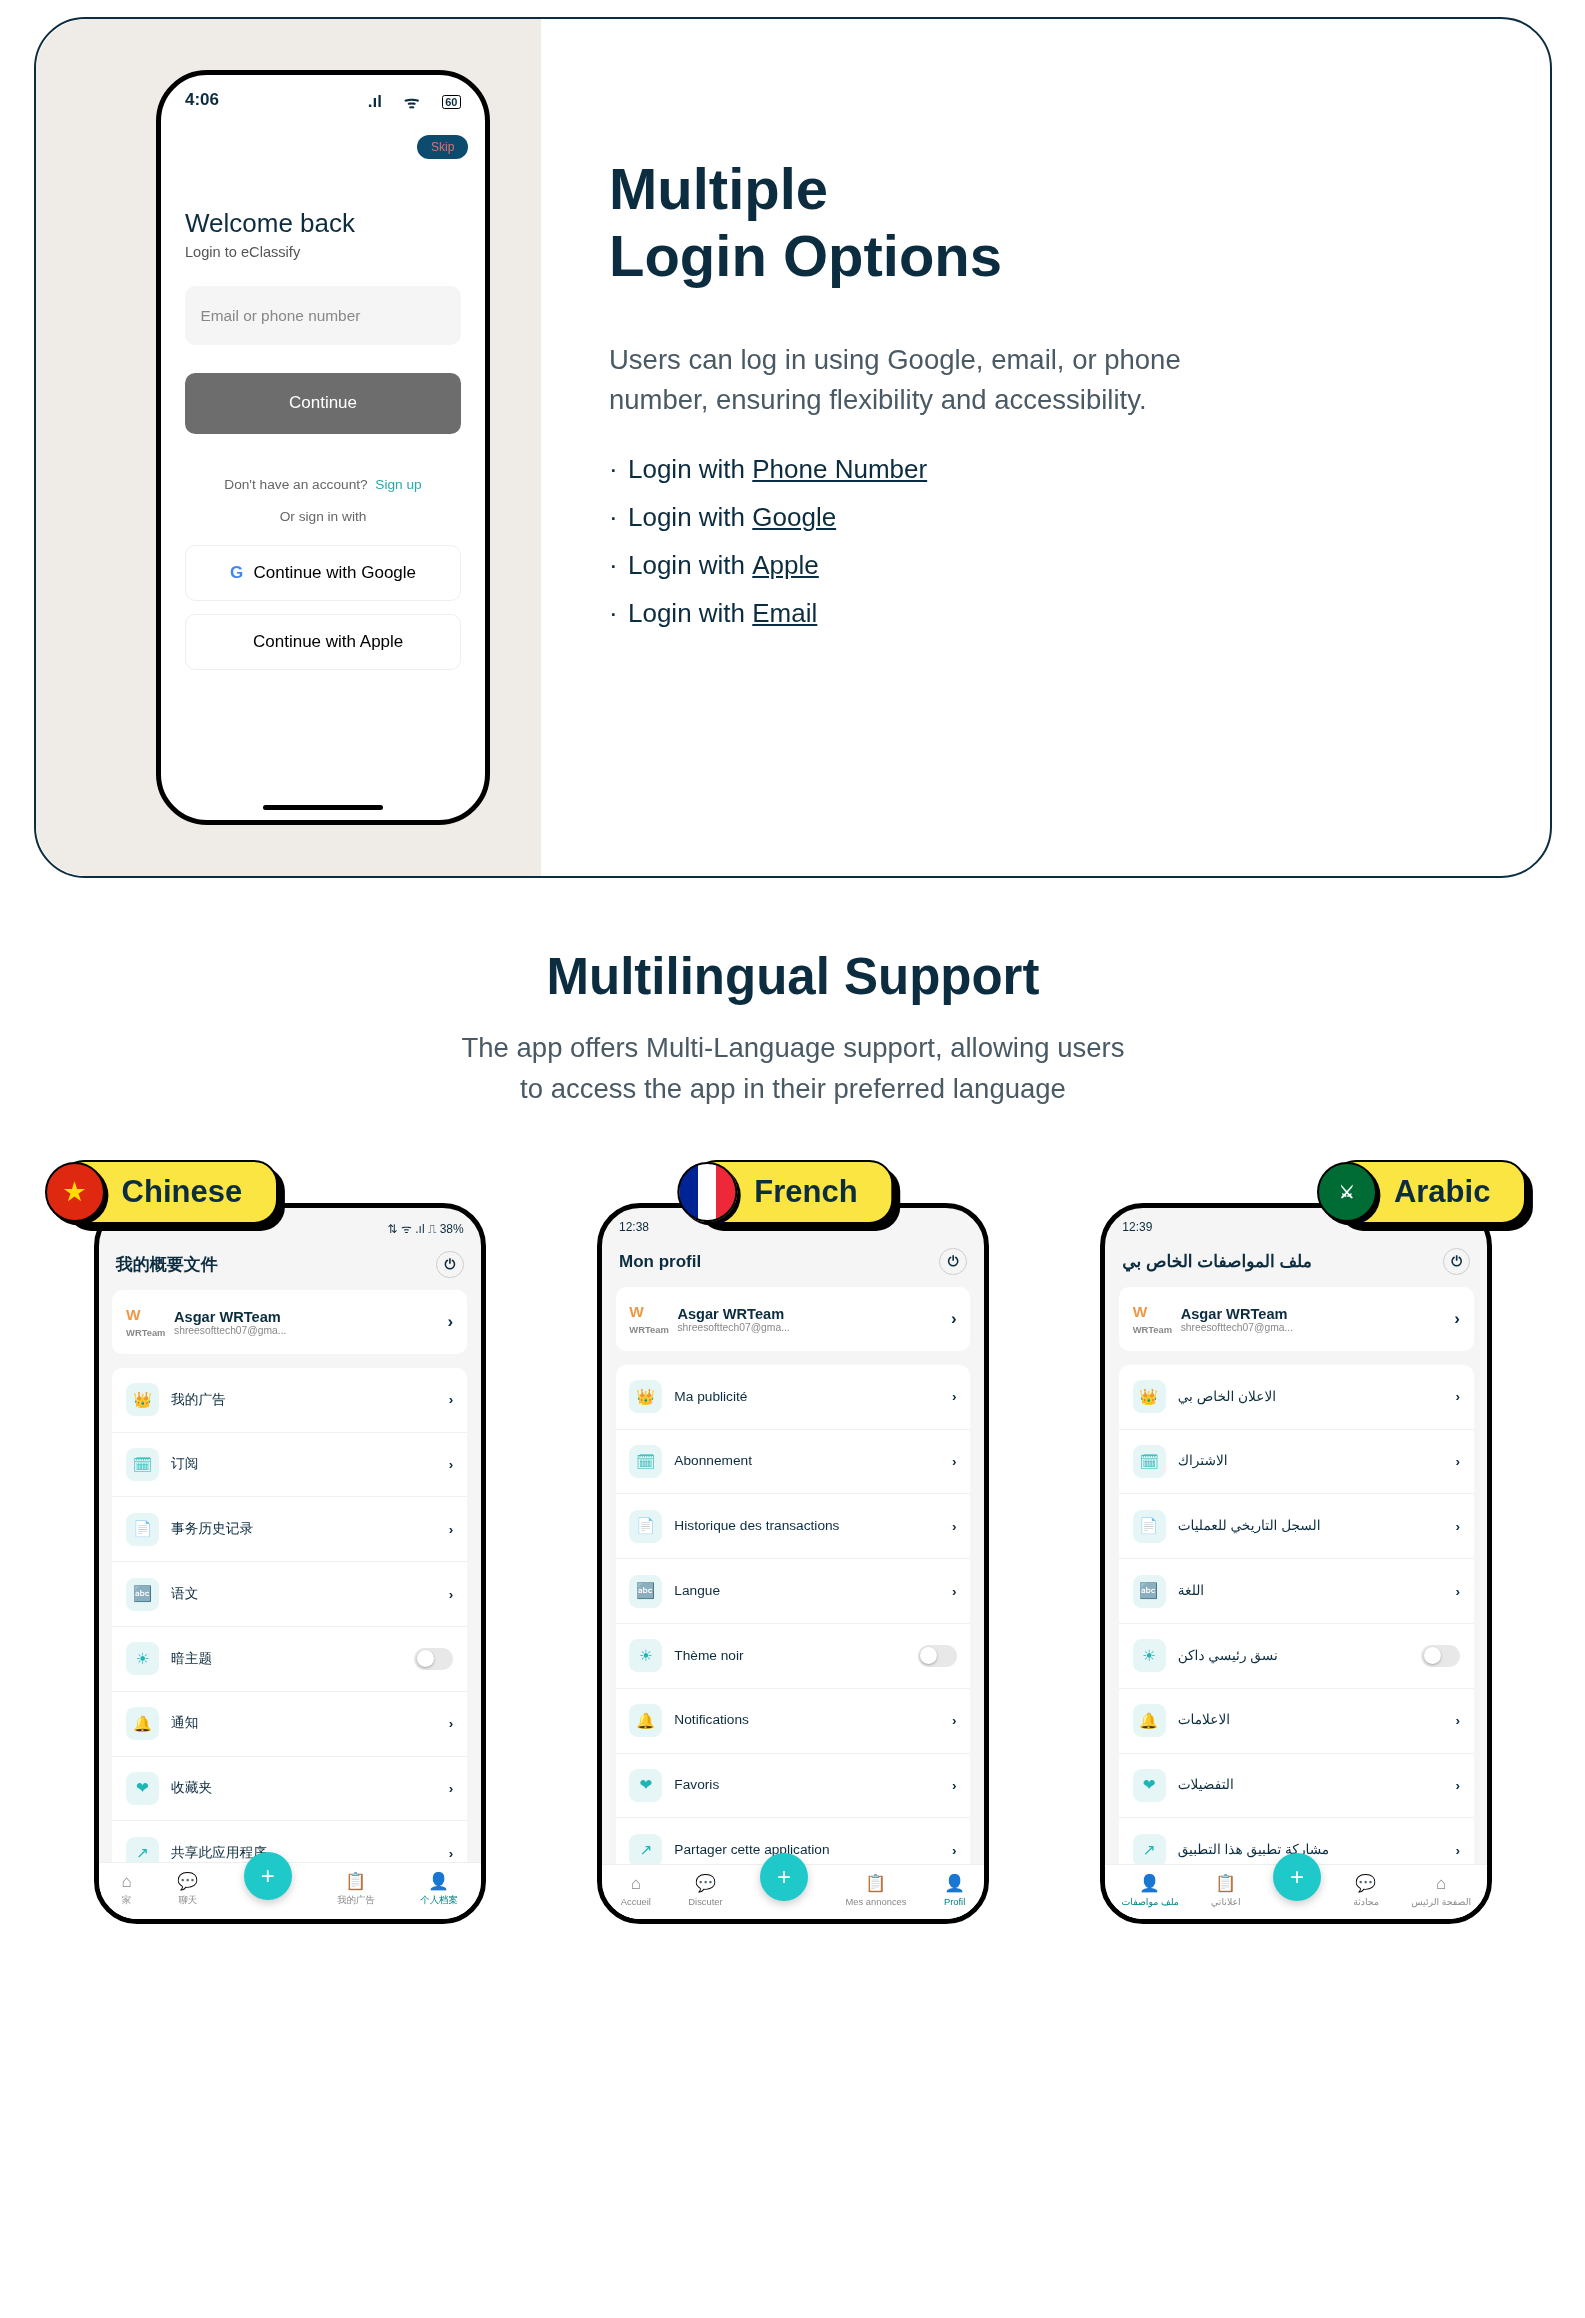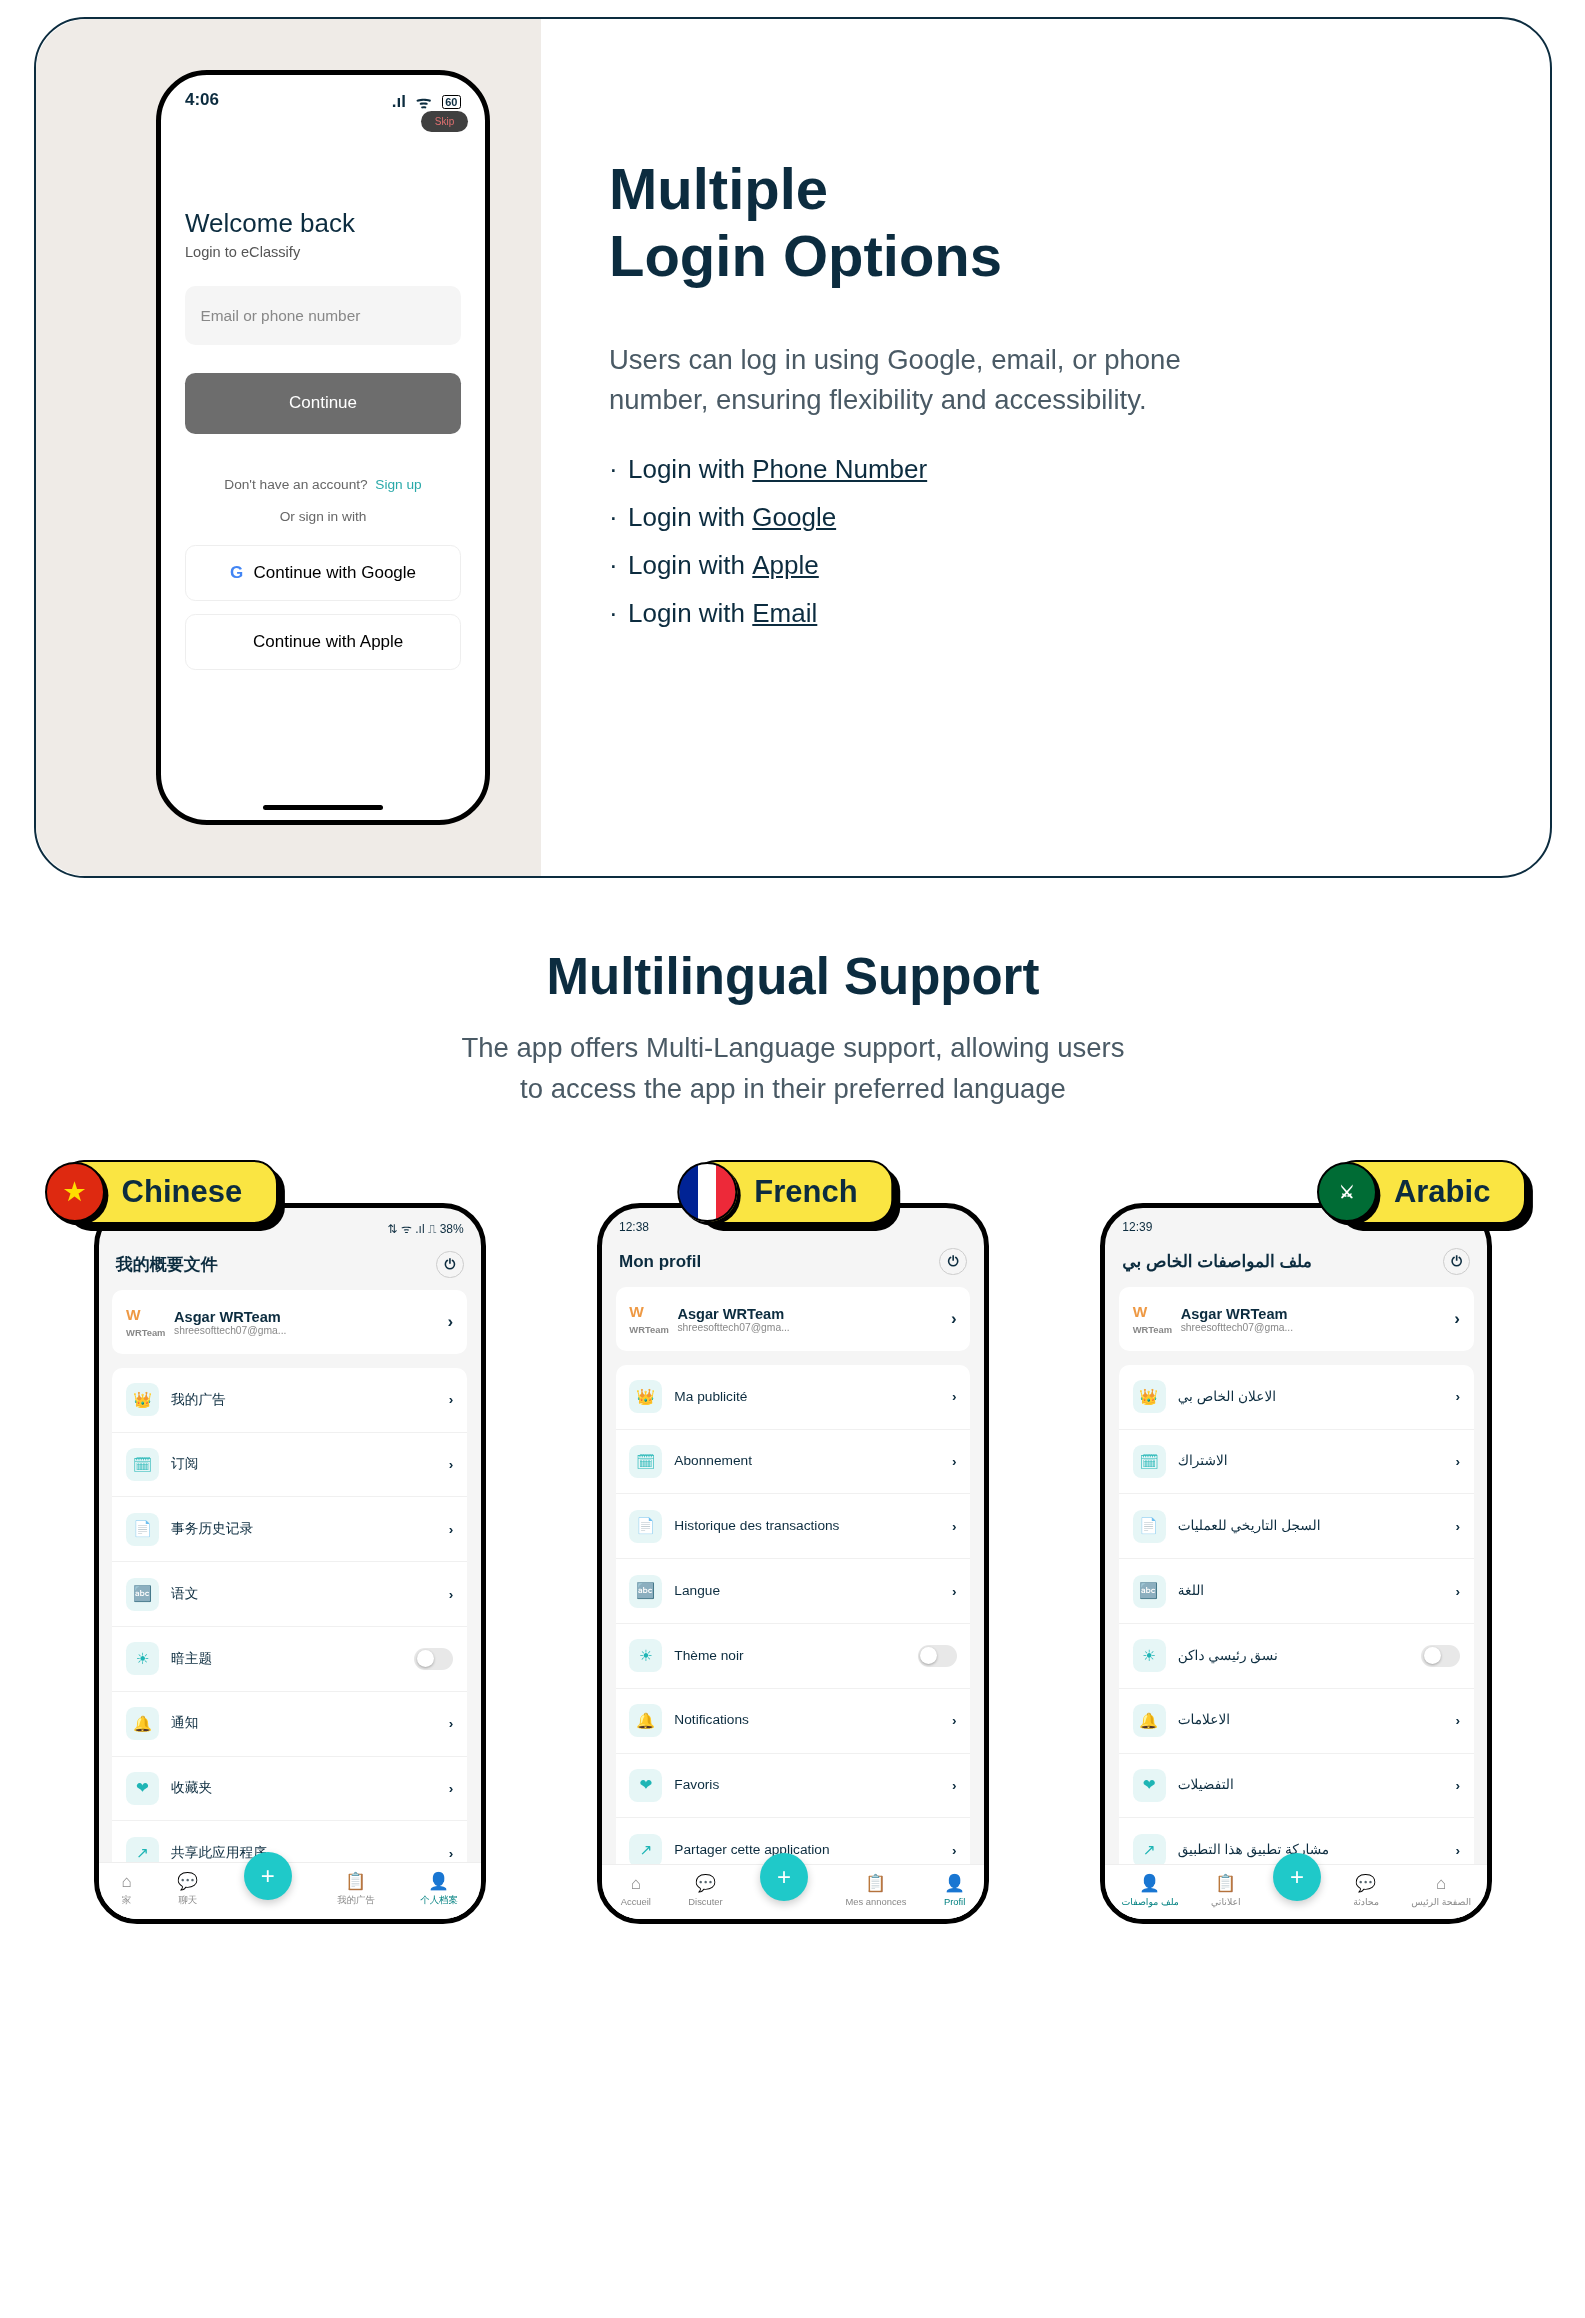".ıl" .statusbar-right { gap: 10px -> 22px }
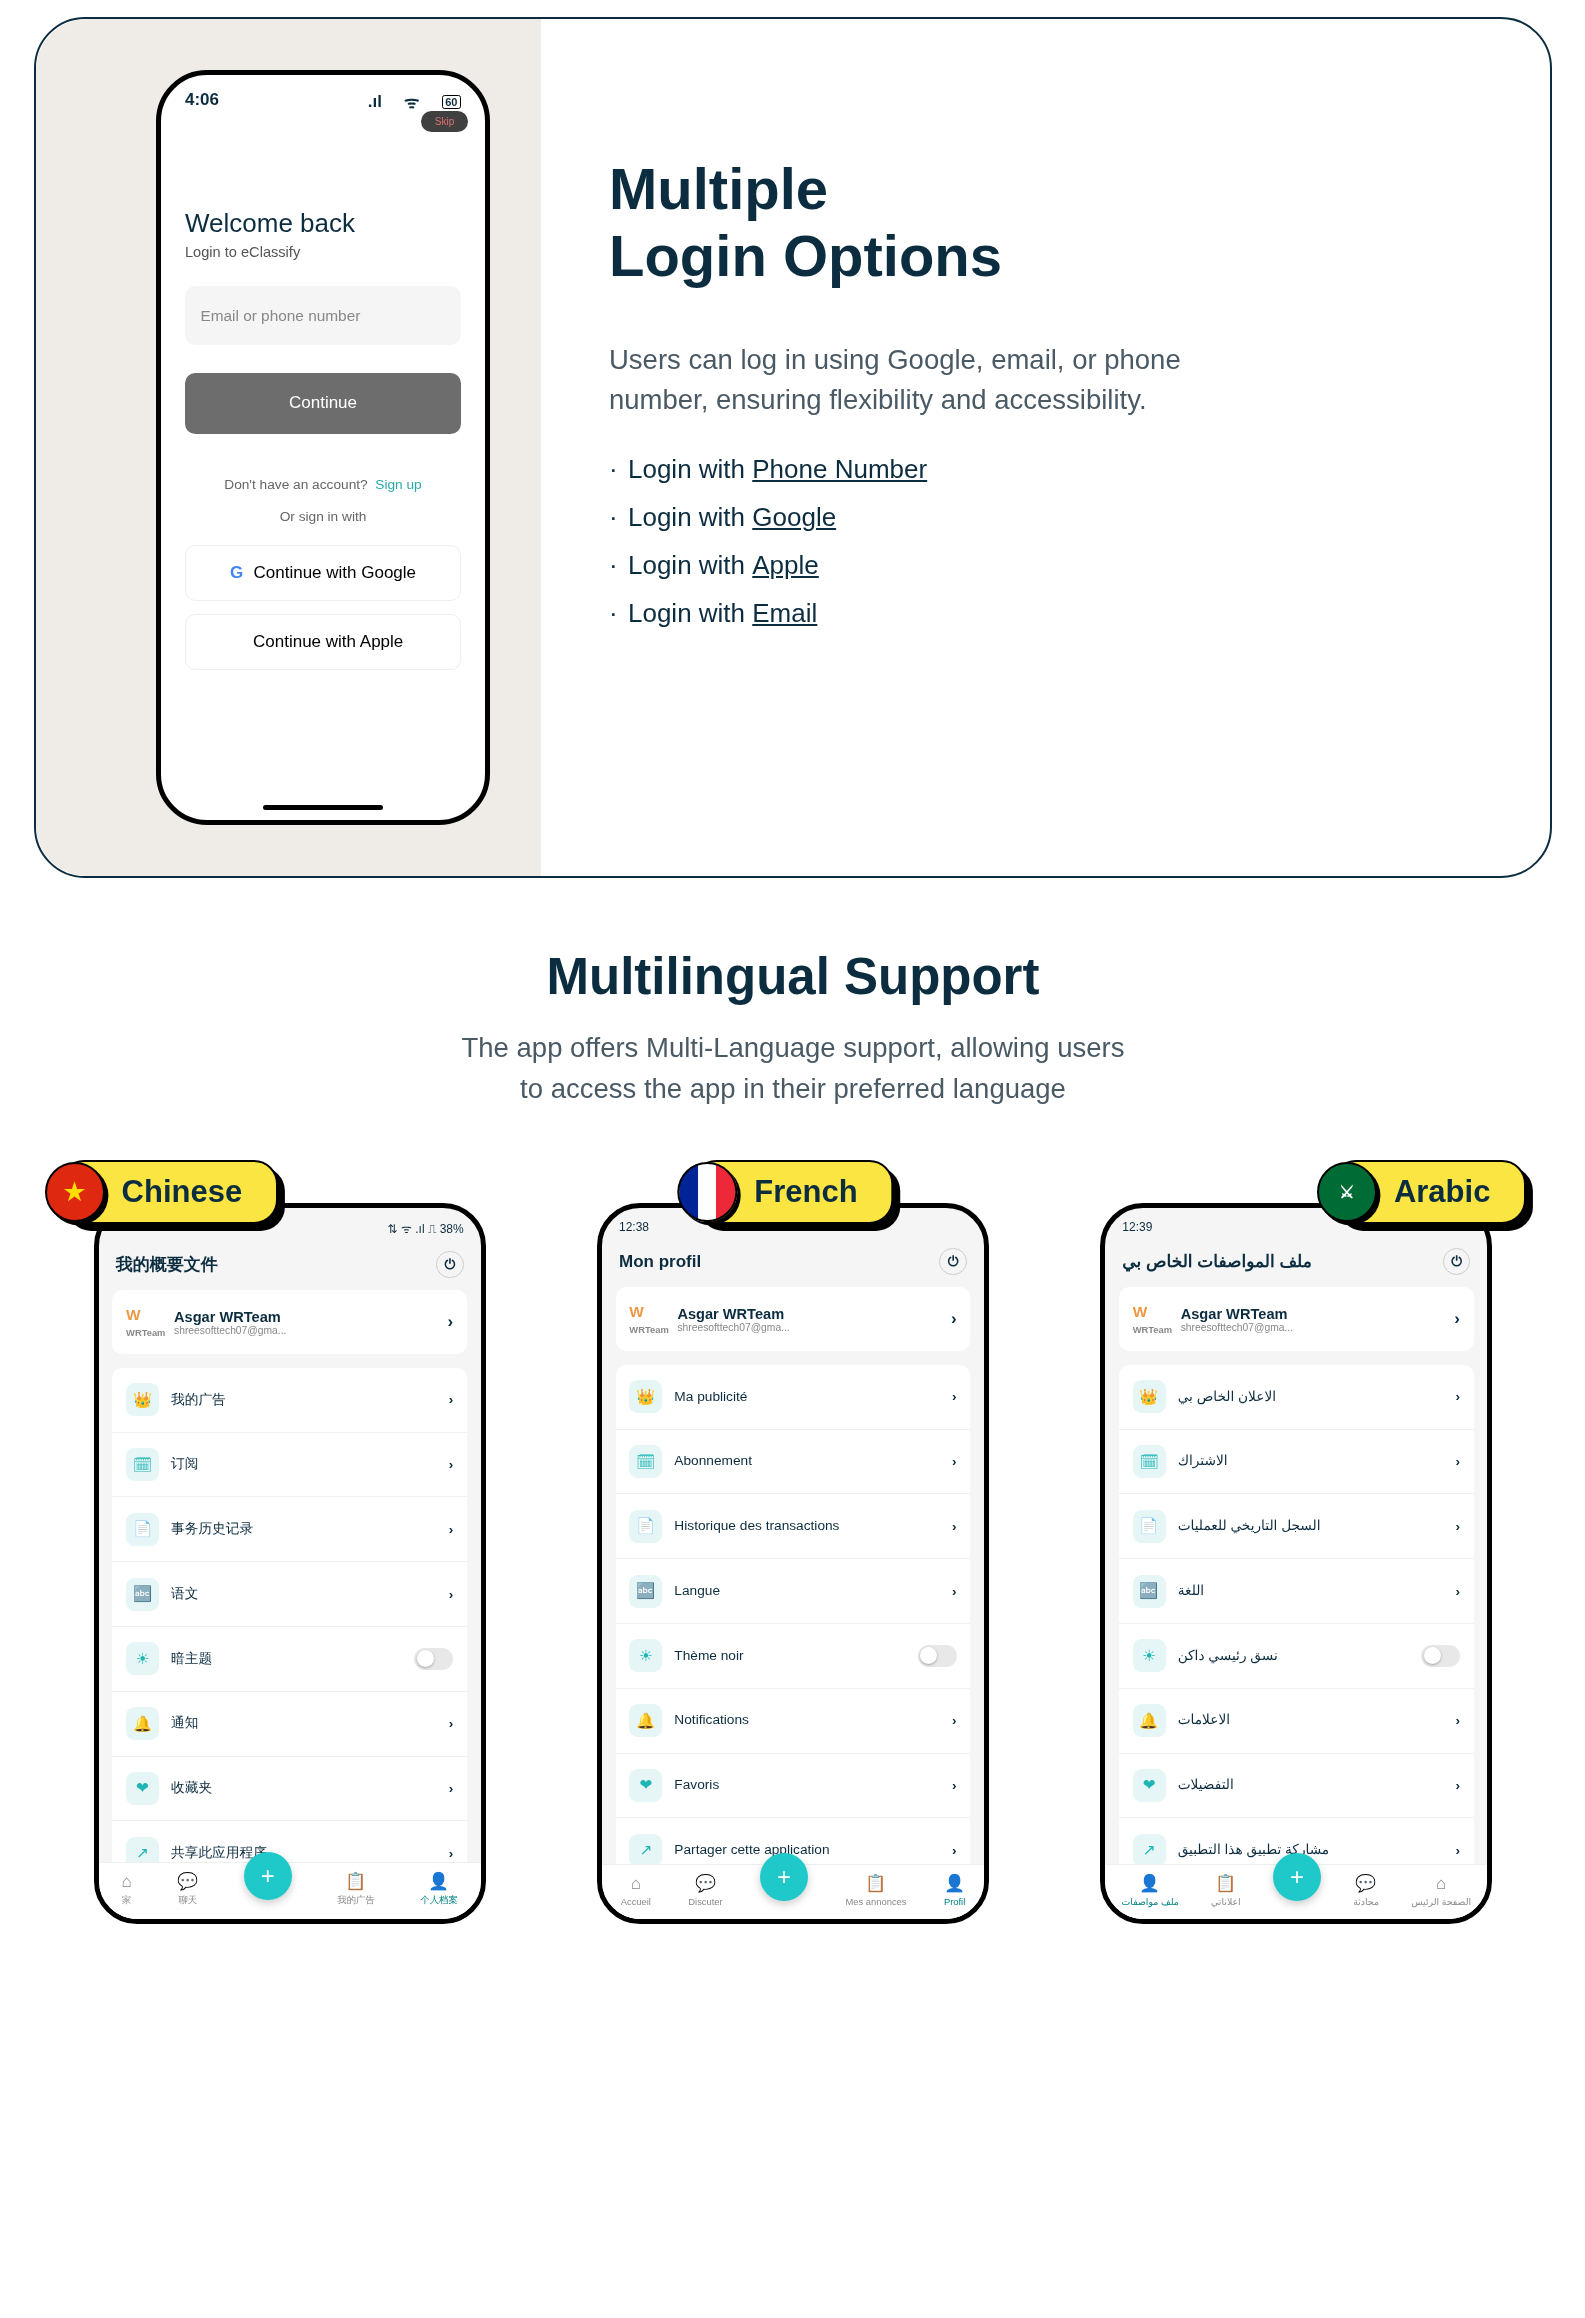"Skip" .skip-pill { background: #404040 -> #0c4a6e; font-size: 10px -> 12px; top: 36px -> 60px }
